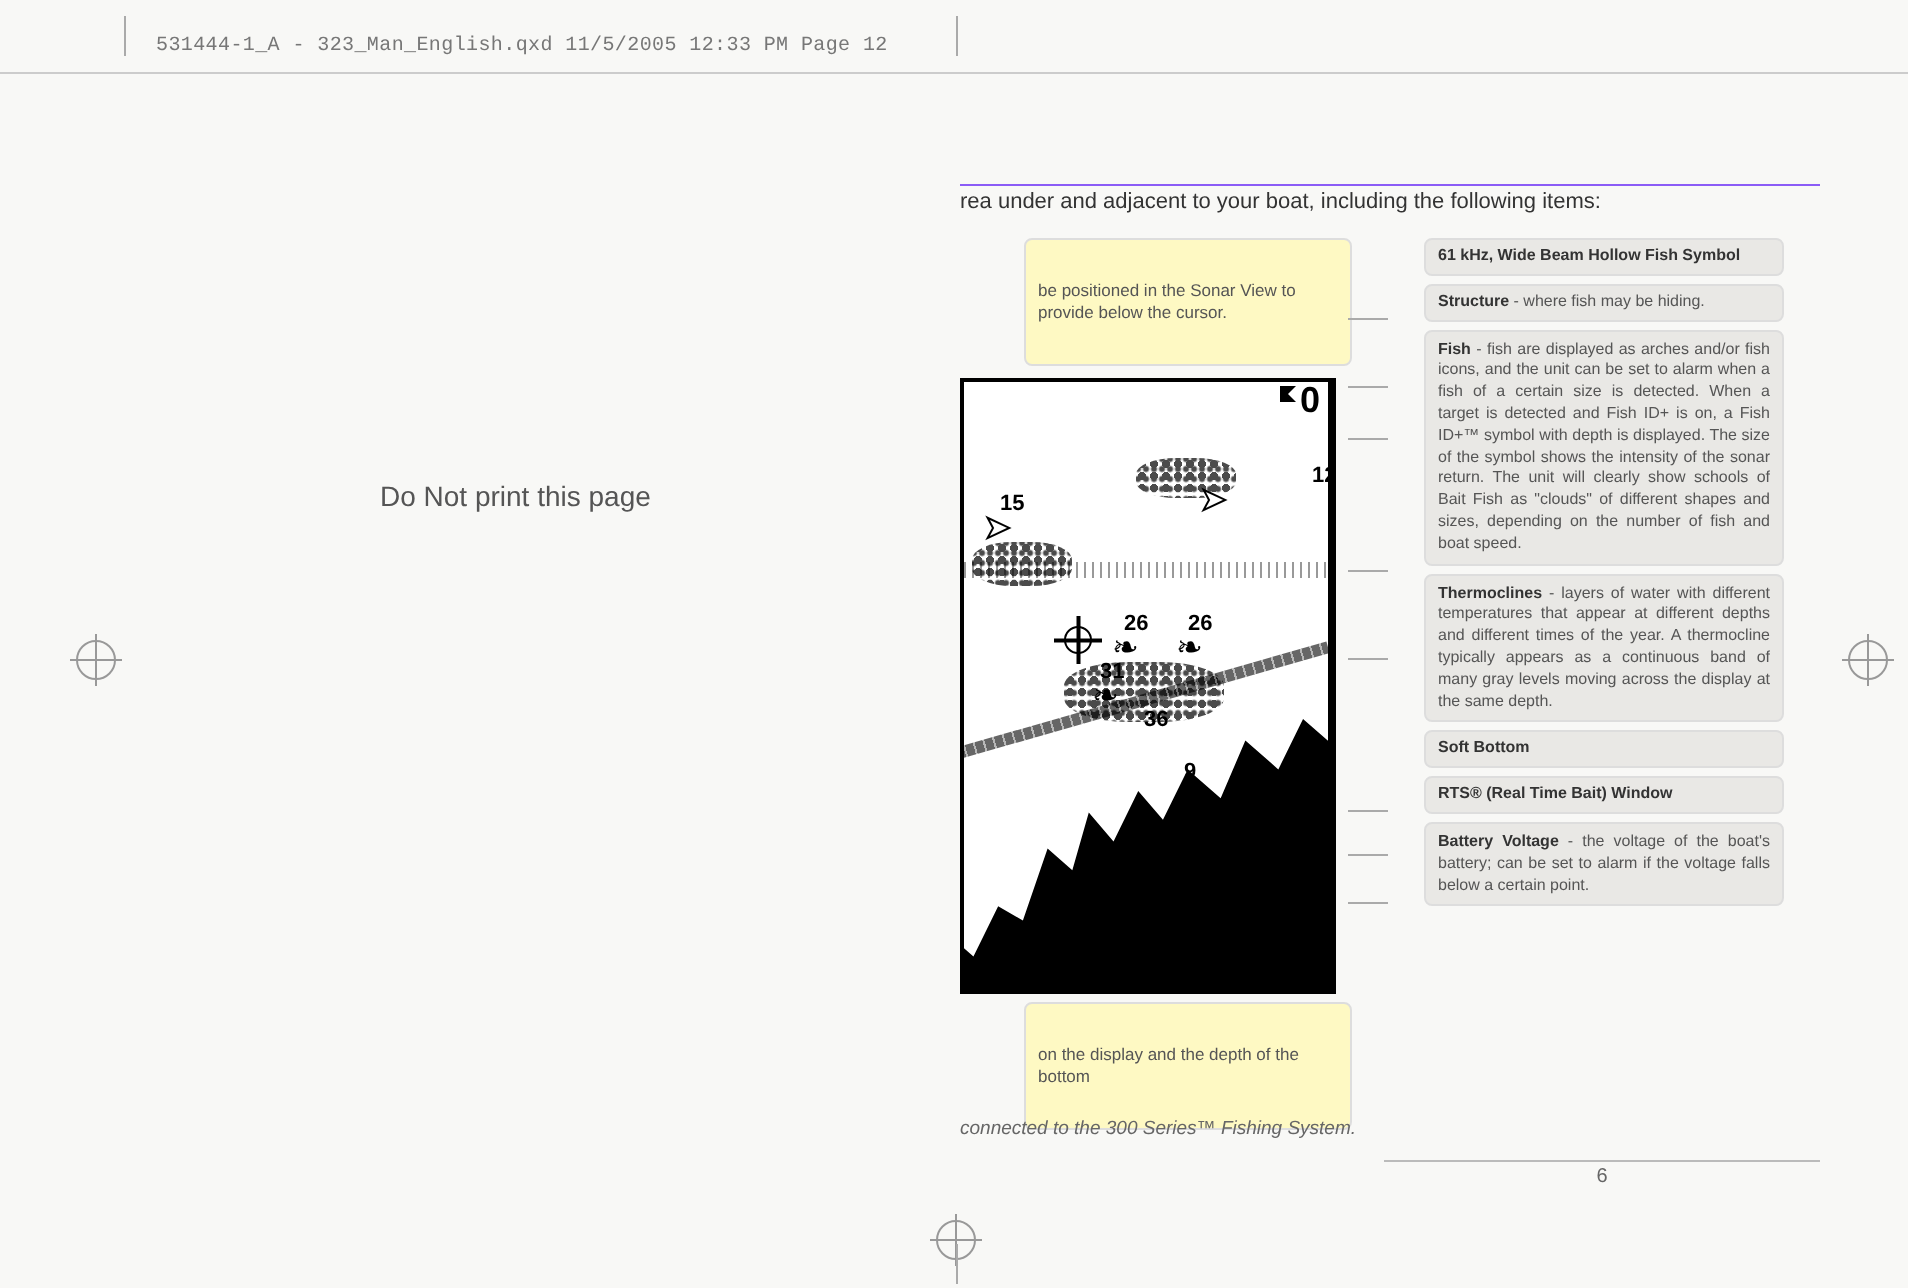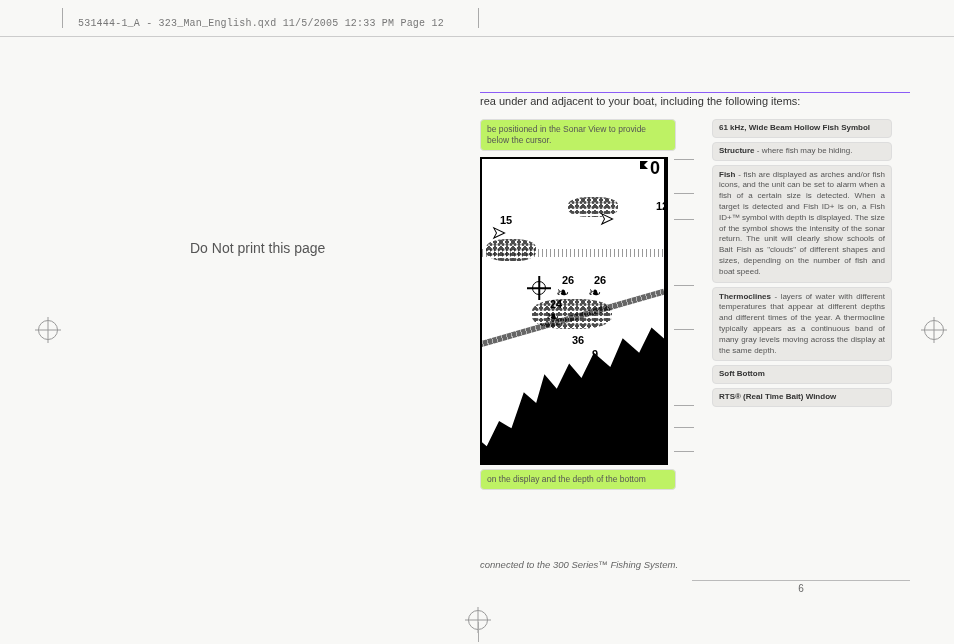"be positioned in the Sonar" .callout { background: #bef264 -> #fef9c3; margin-left: none -> 32px; padding: 4px 6px -> 20px 6px }
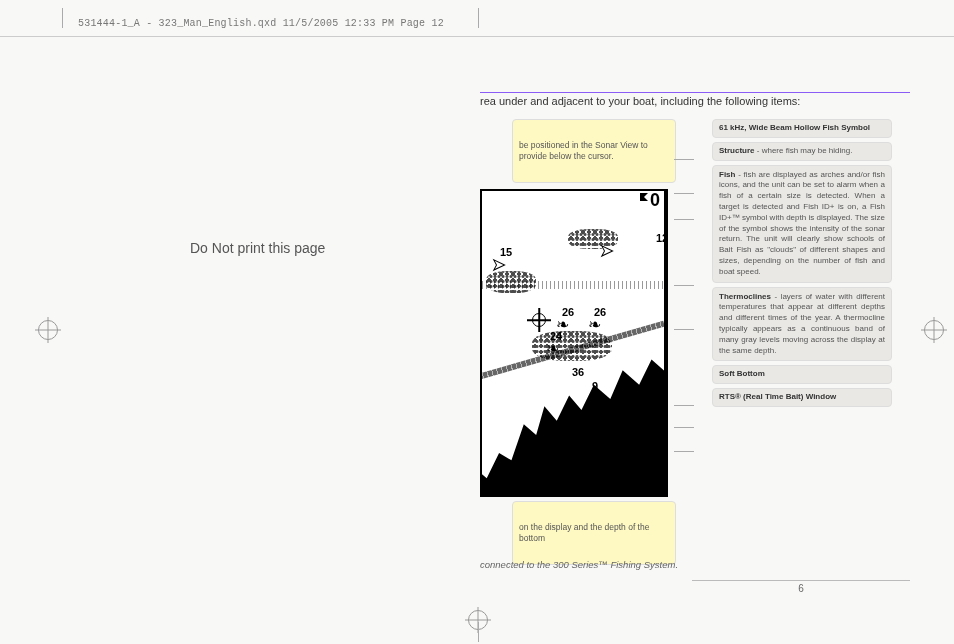"24" span.fish-num { text: 24 -> 31 }
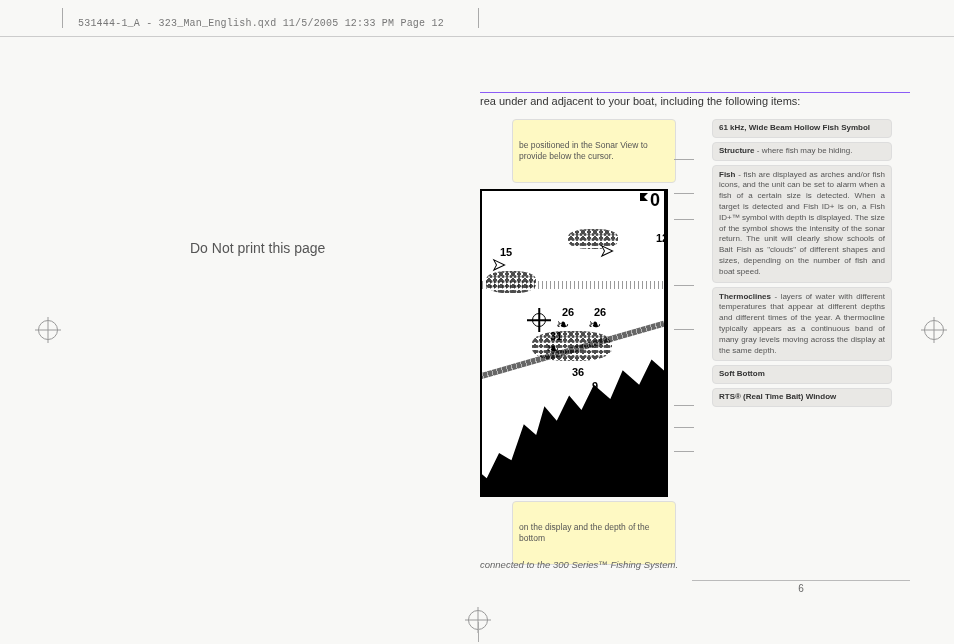"36" span.fish-num { top: 176px -> 164px }
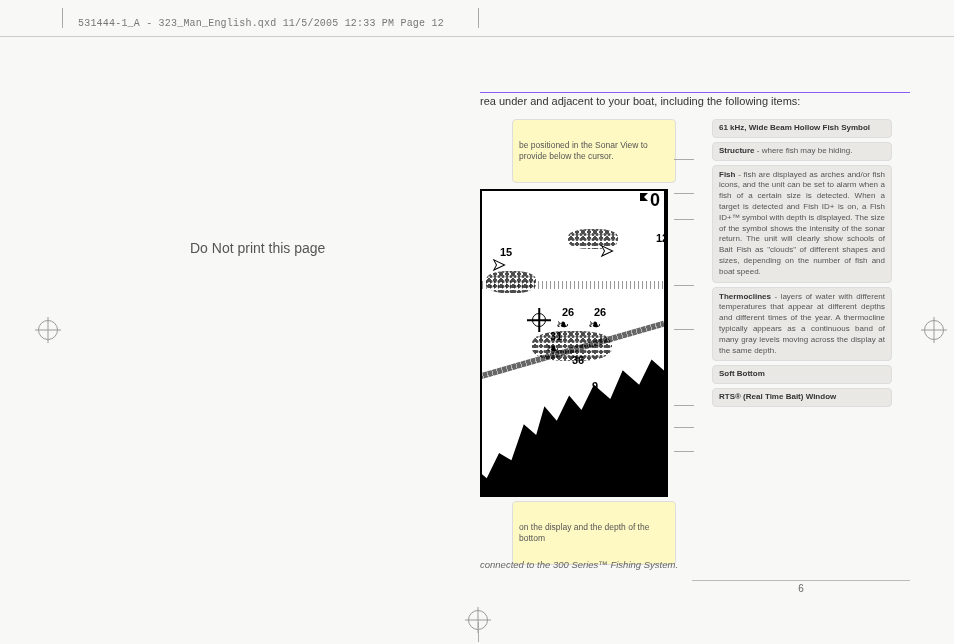"Battery Voltage - the voltage" div.label-block { html: none -> <div><span>Battery Voltage</span><span> - the voltage of the boat's battery; can be set to alarm if the voltage falls below a certain point.</span></div> }
